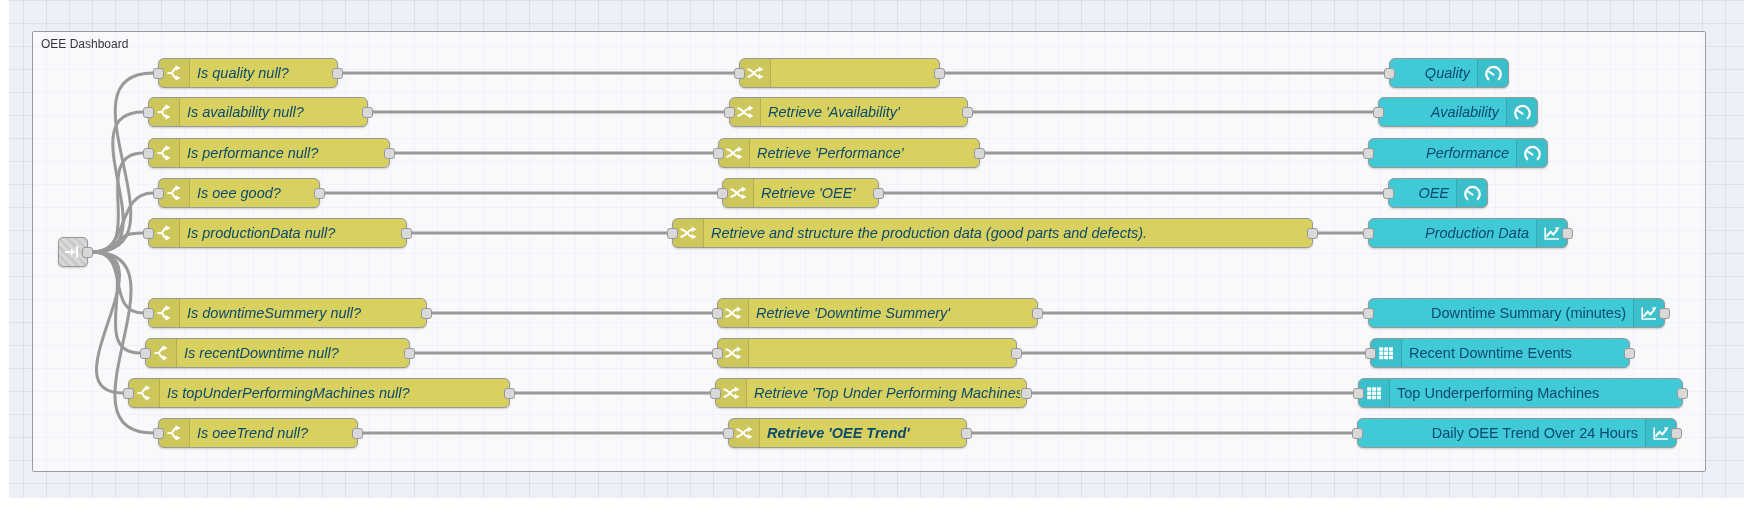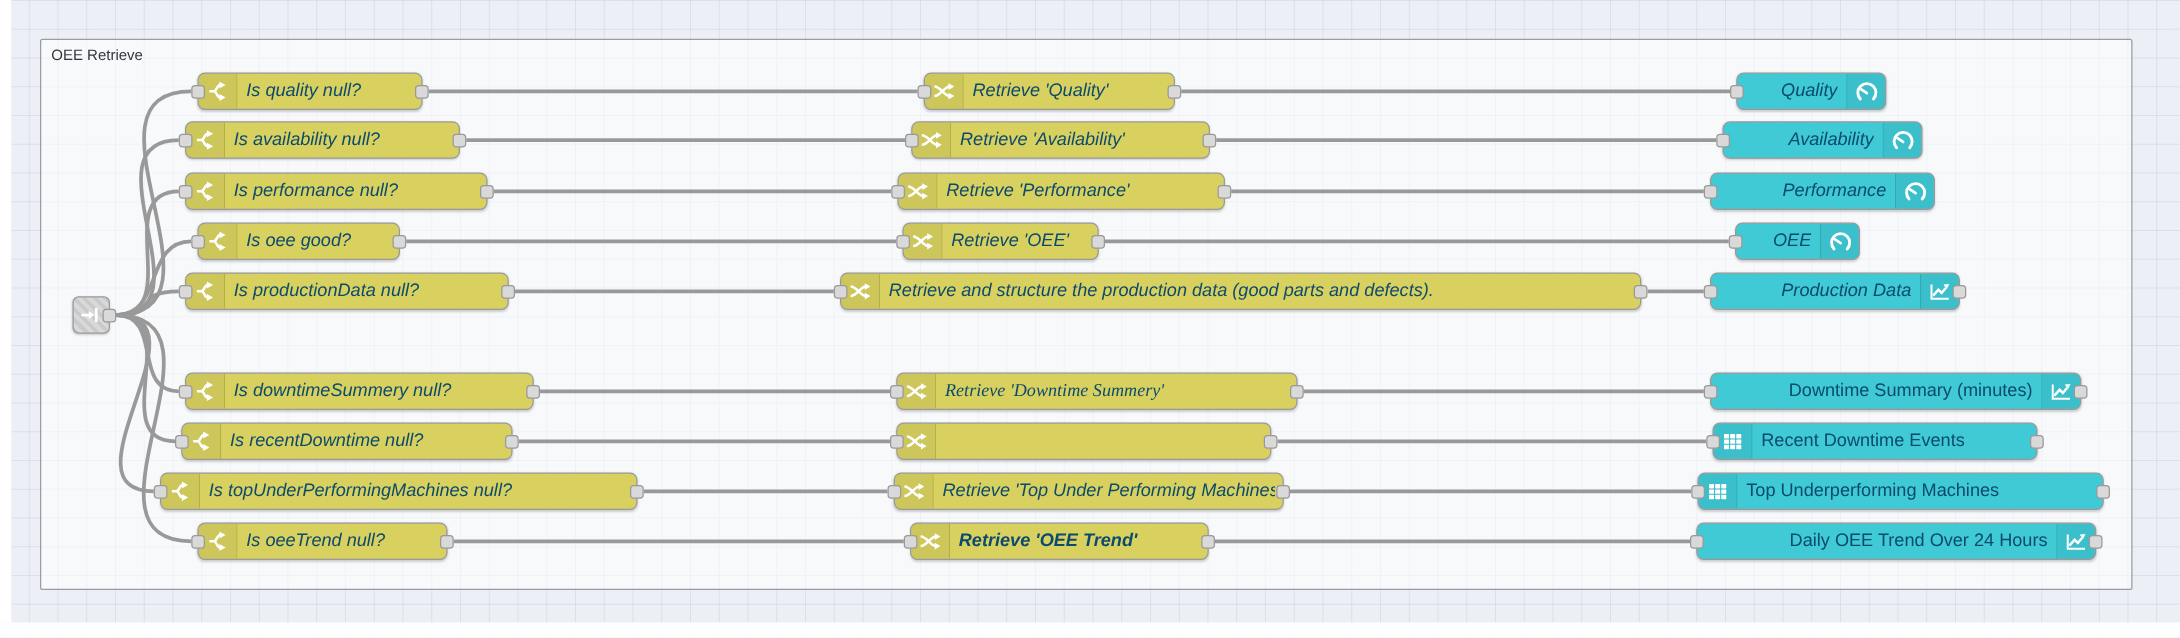"OEE Retrieve" span.group-label { text: Retrieve -> Dashboard }
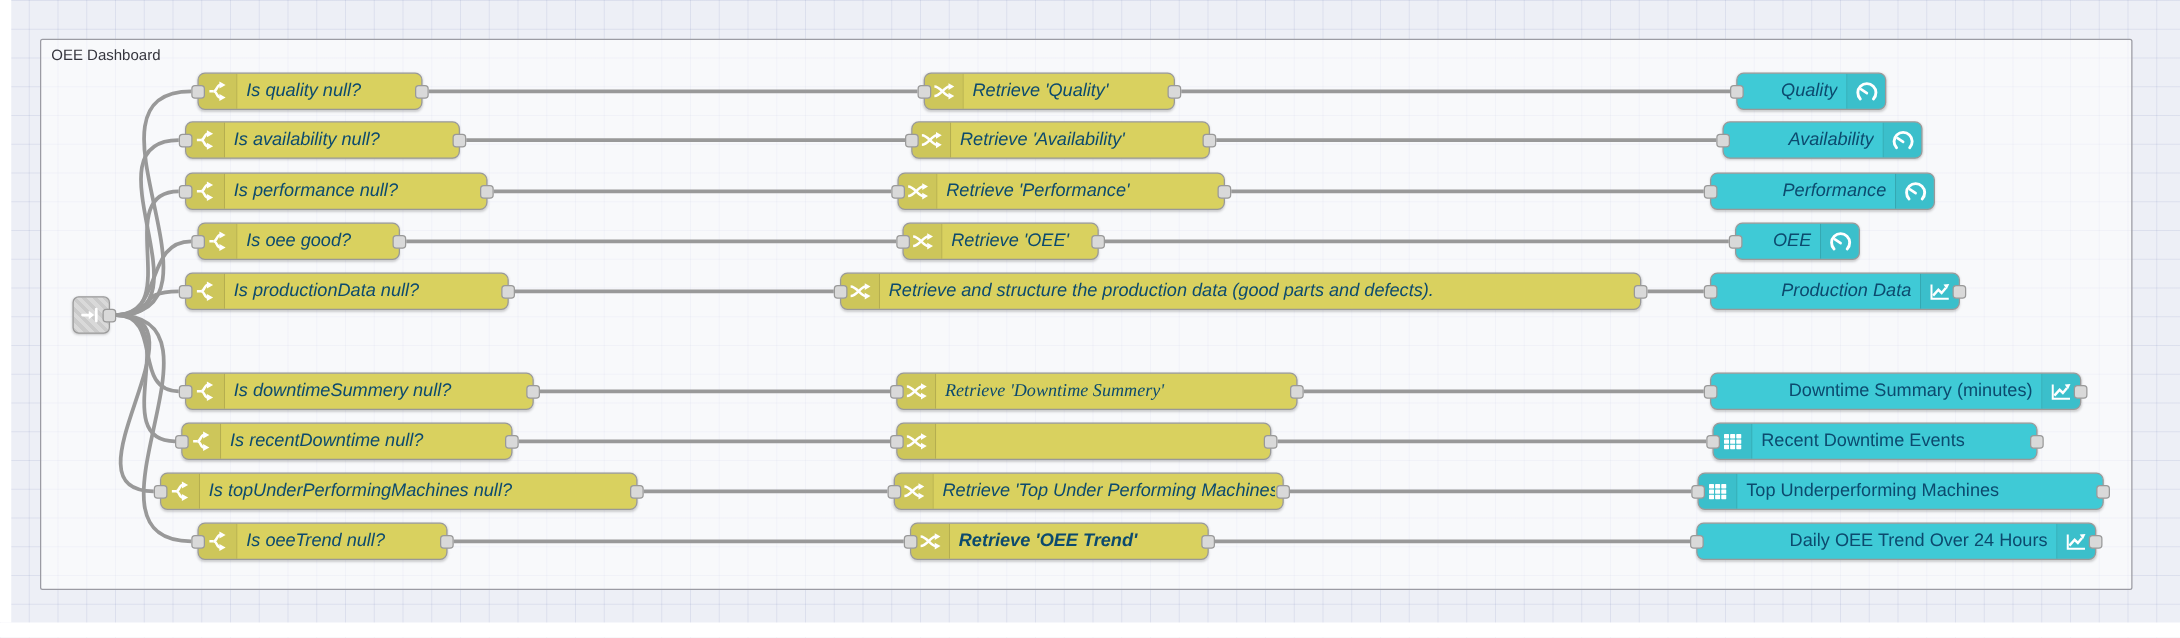"Retrieve 'Quality'" span.node-label { html: <span>Retrieve 'Quality'</span> -> none }
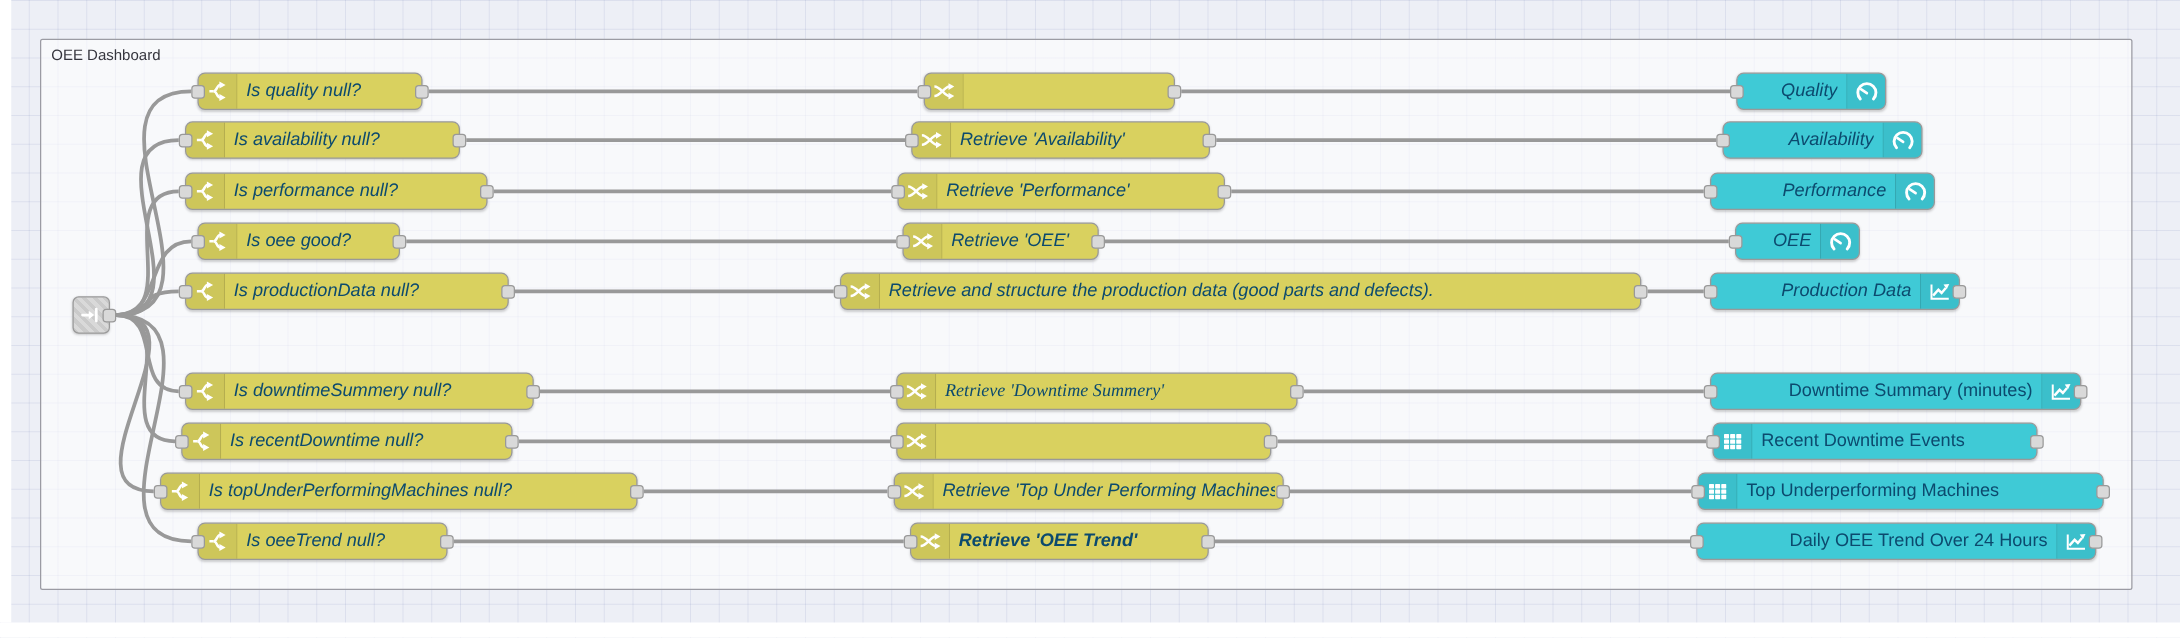"Retrieve 'Downtime Summery'" div.node { font-family: Liberation Serif, serif -> none }
